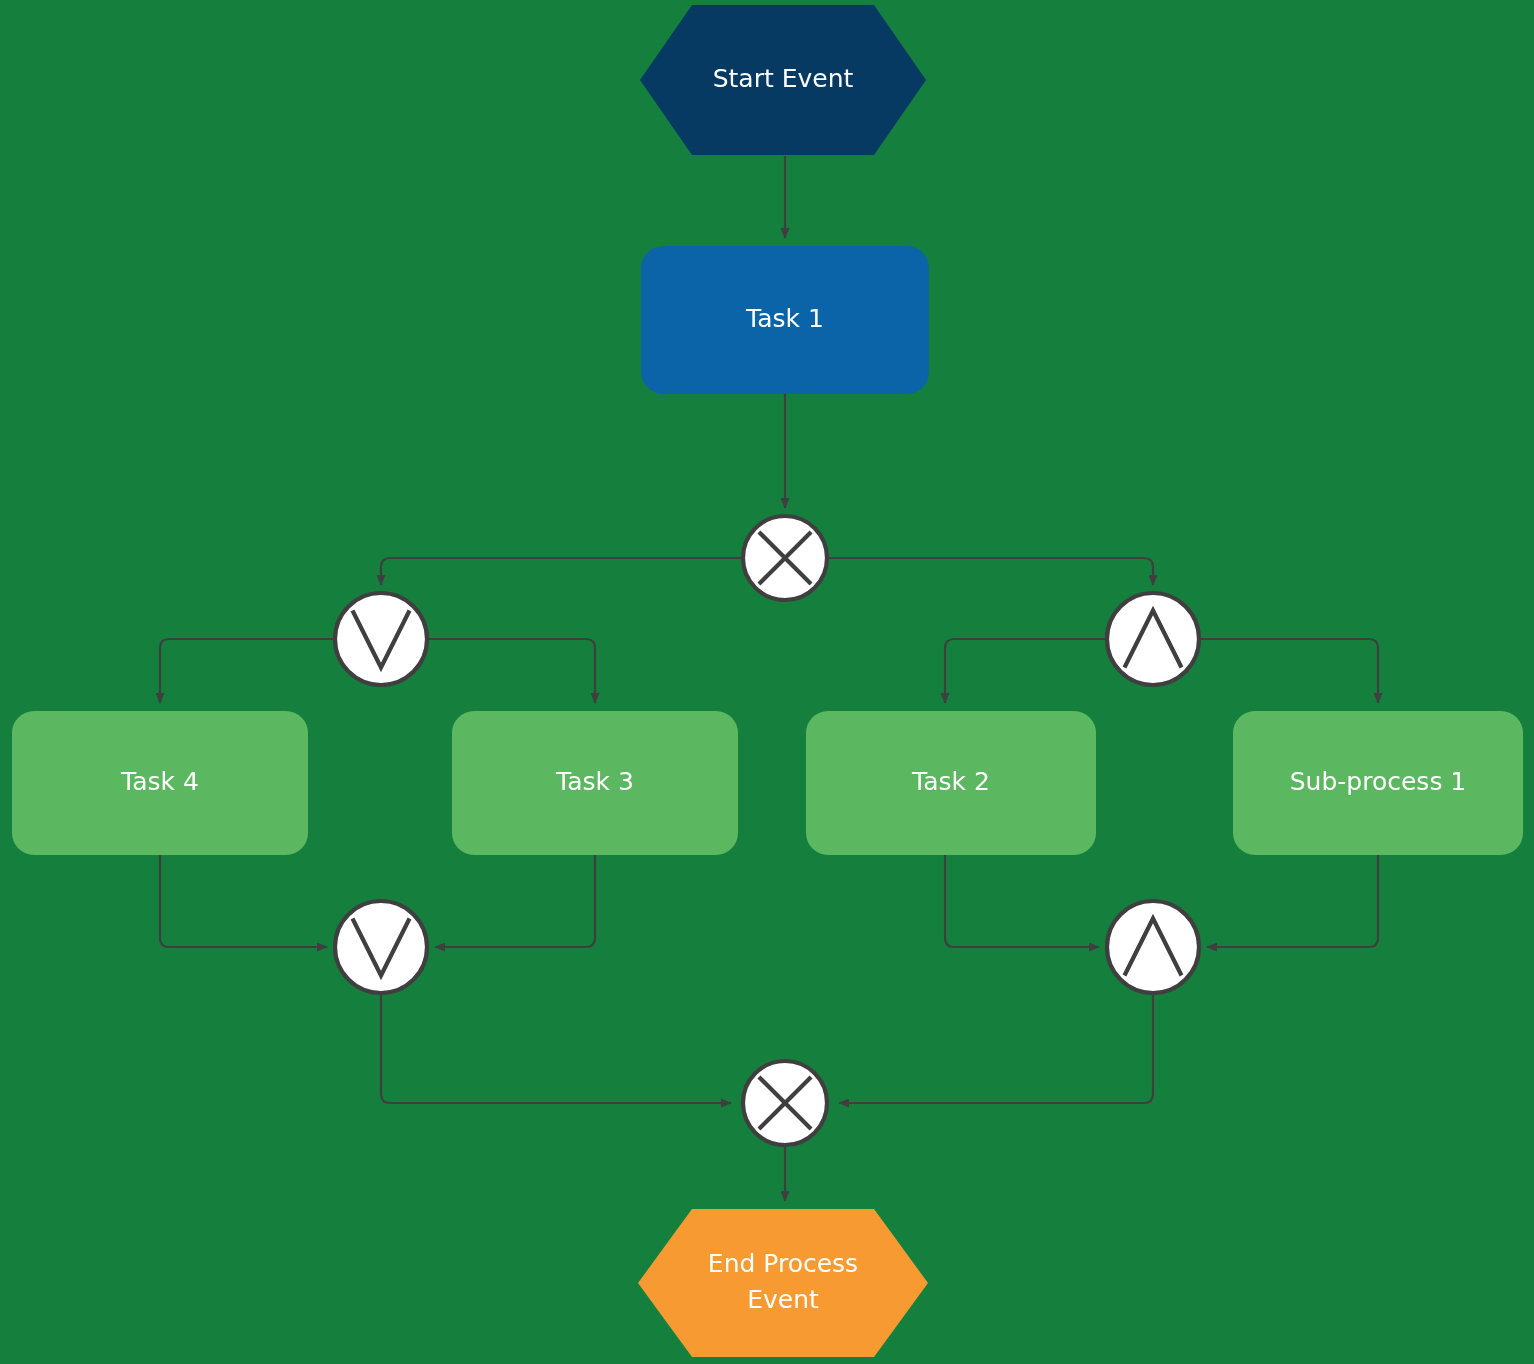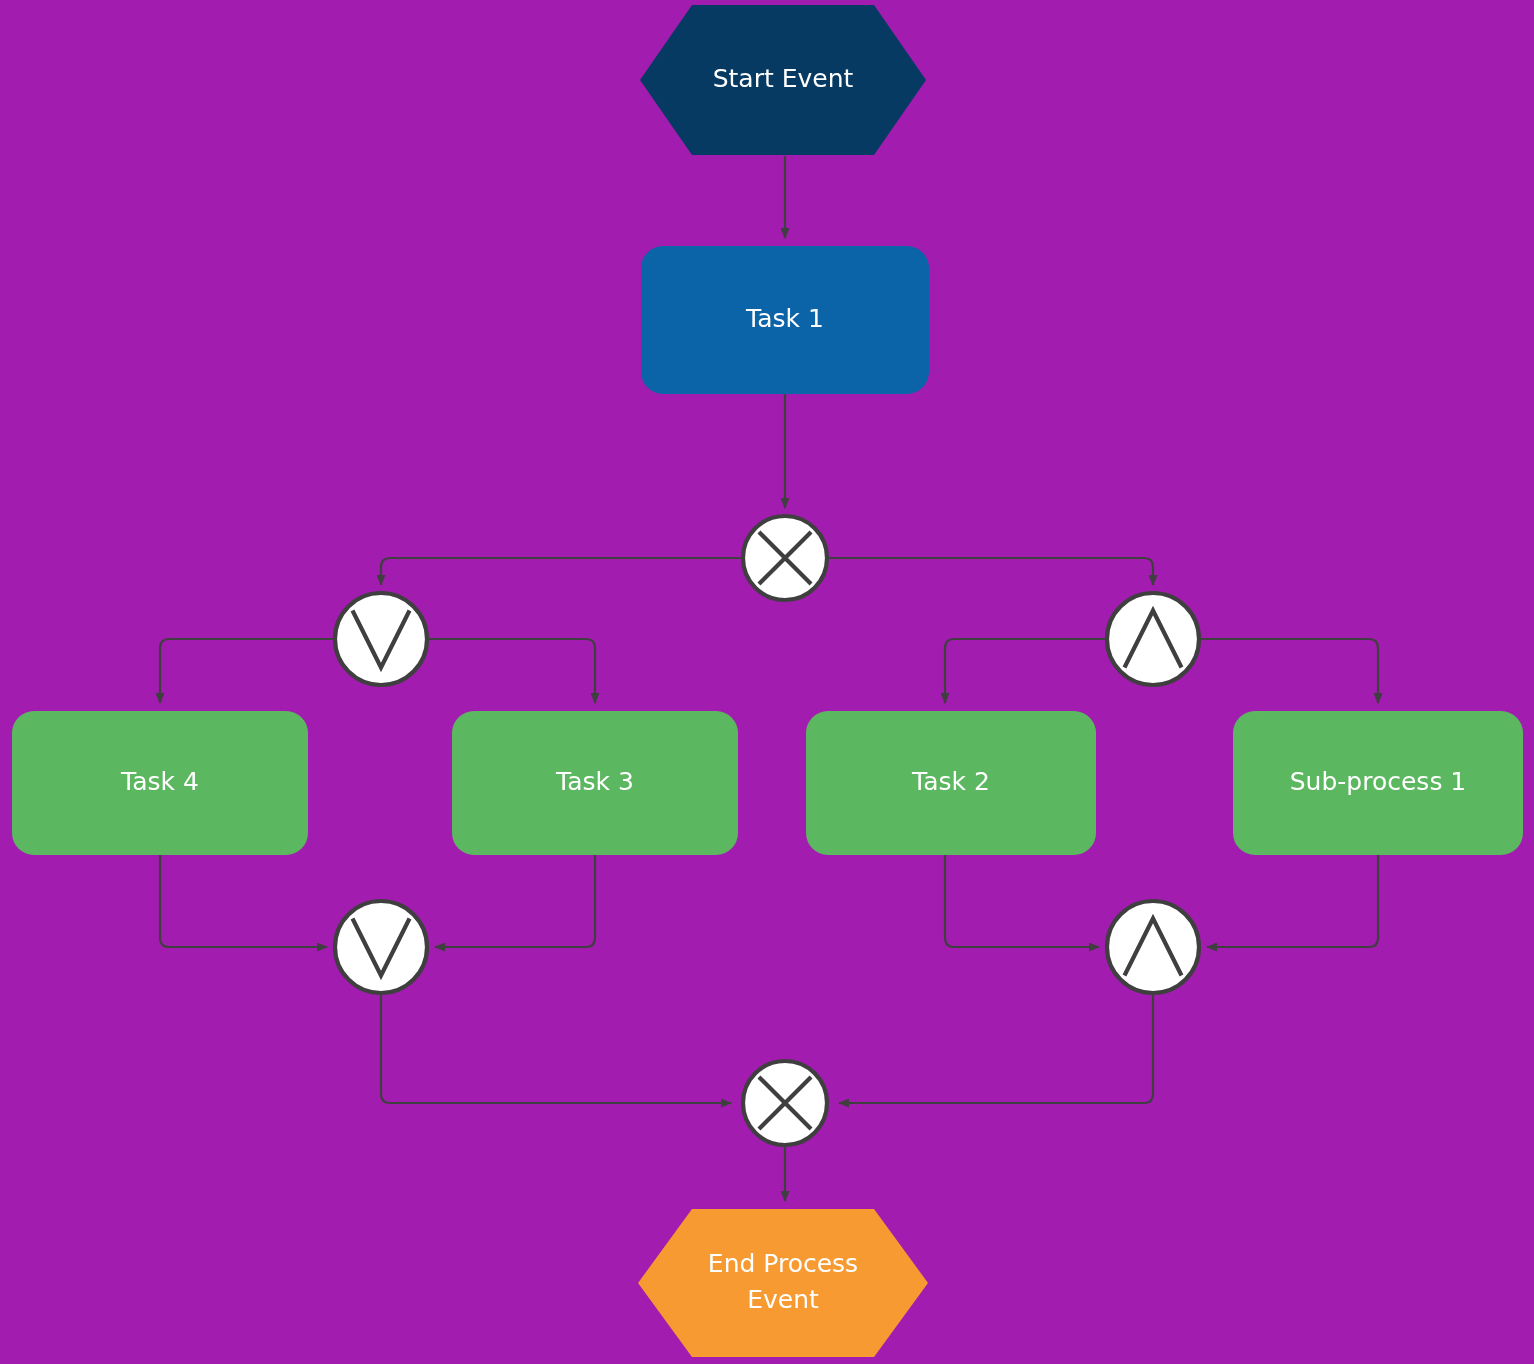"Start Event" #diagram-root { background: #a21caf -> #15803d }
